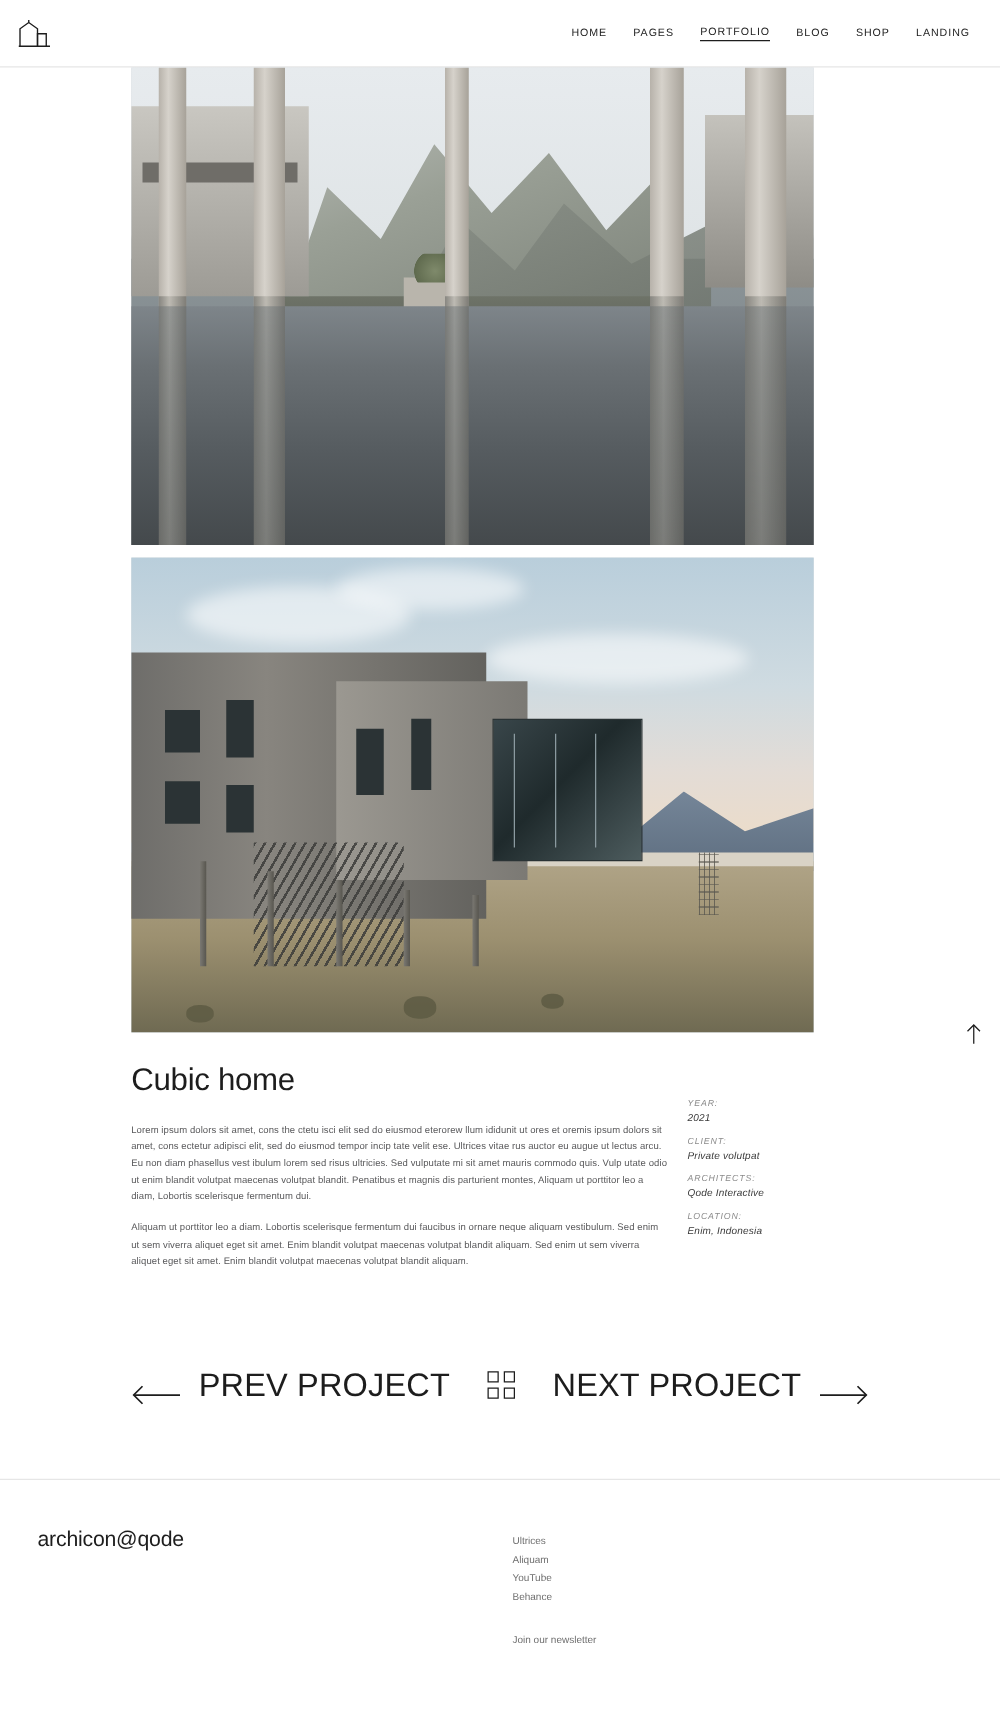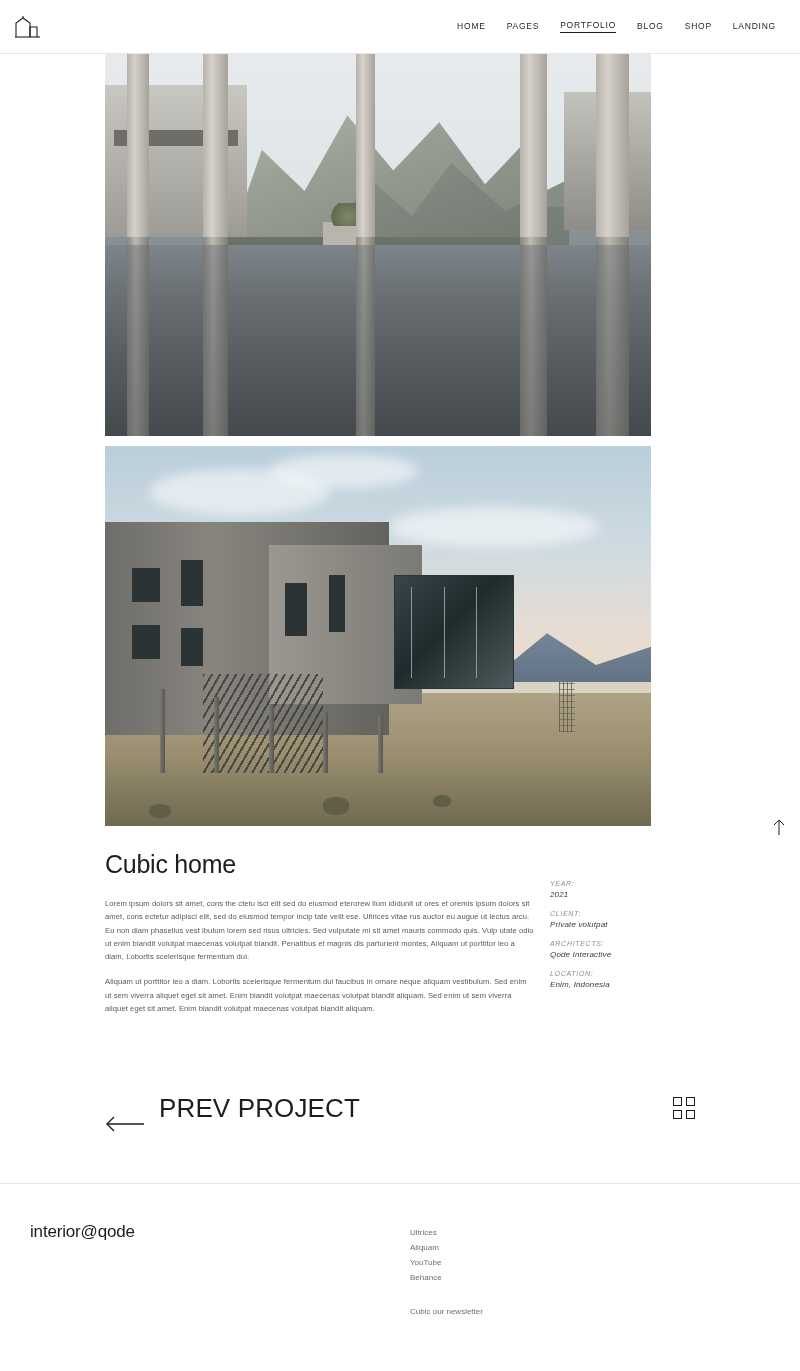"PREV PROJECT" .pnav-link { align-items: flex-end -> center }
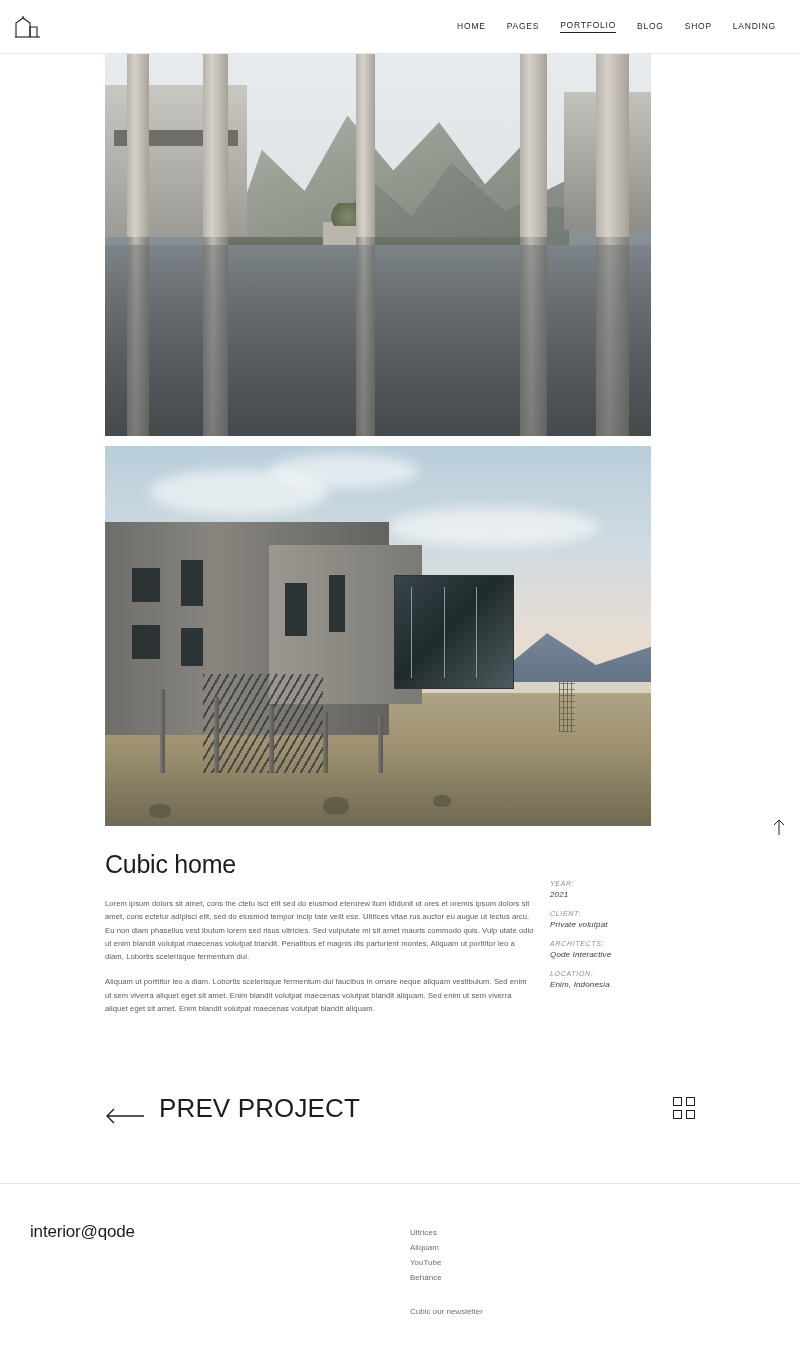"NEXT PROJECT" a.pnav-link { html: none -> <a> <span>NEXT PROJECT</span> <span> <svg> <path></path> <path></path> </svg> </span> </a> }
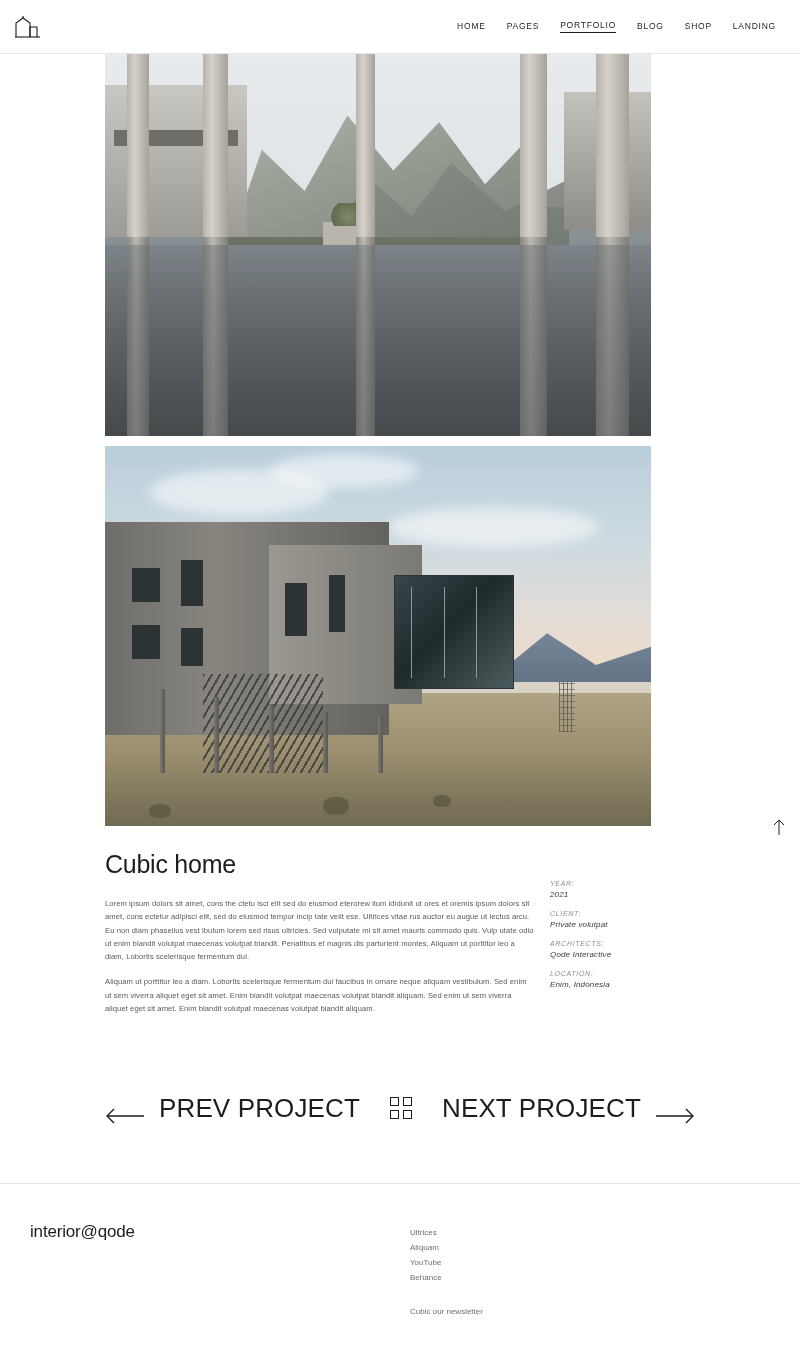"interior@qode" div.f-brand { text: interior@qode -> archicon@qode }
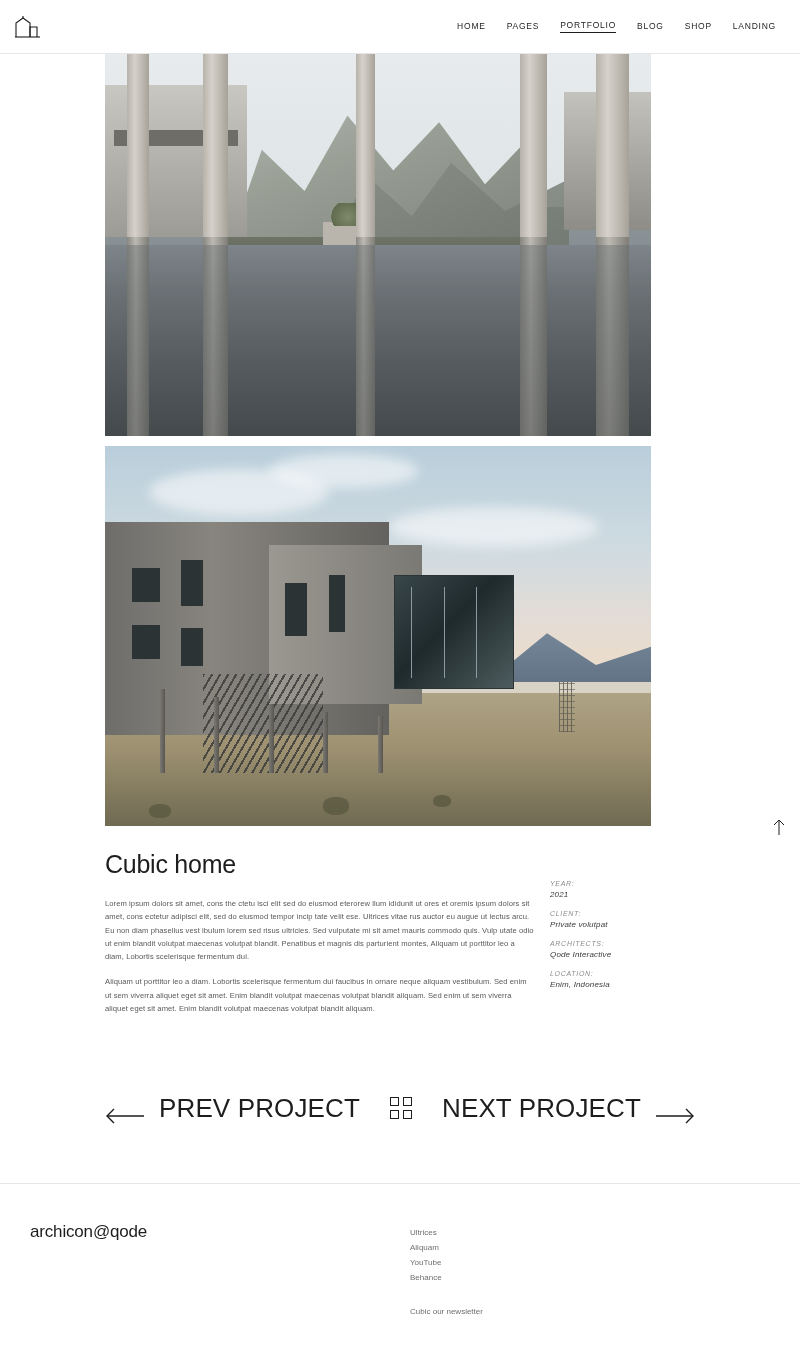"Cubic our newsletter" div.f-newsletter { text: Cubic -> Join }
